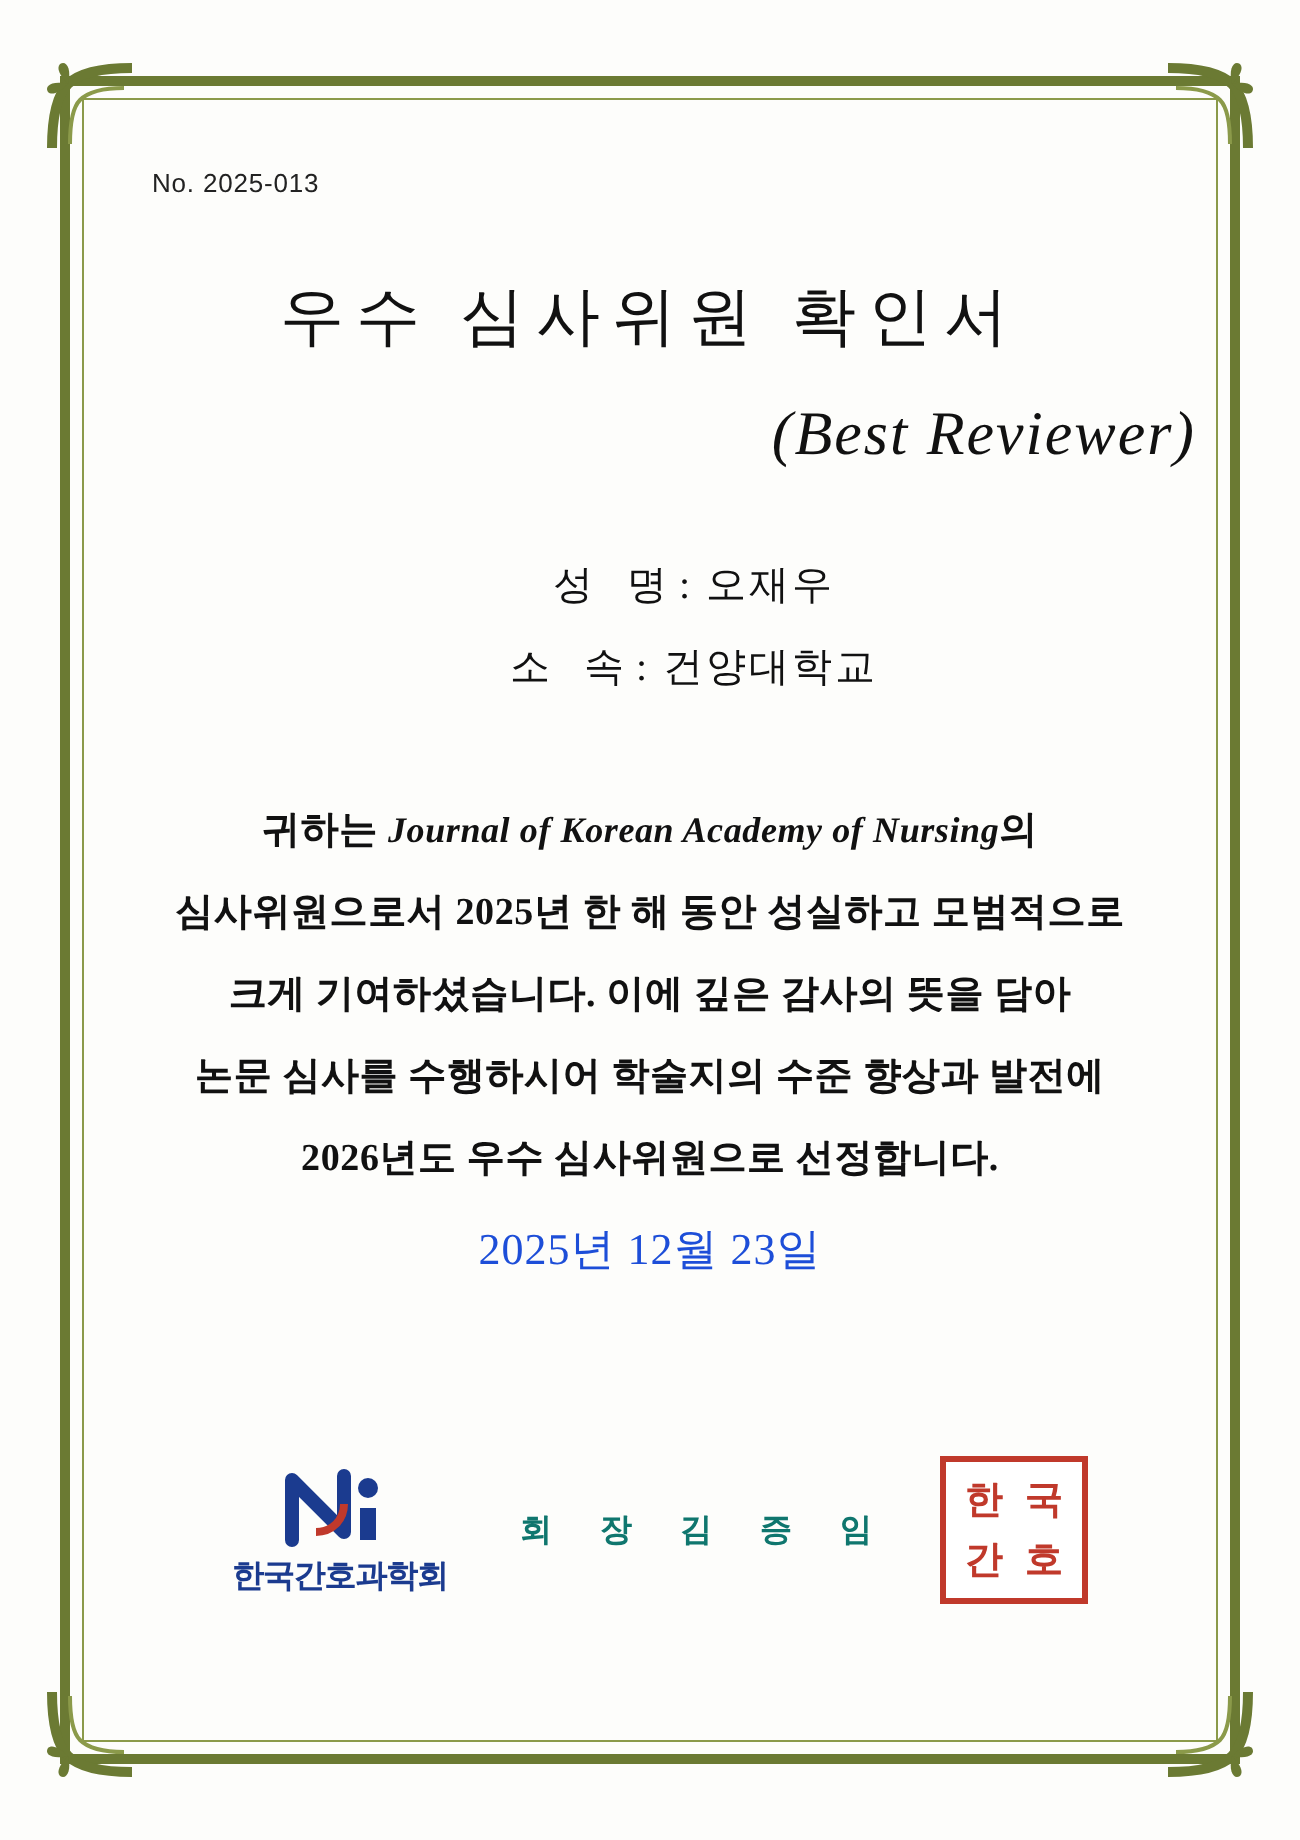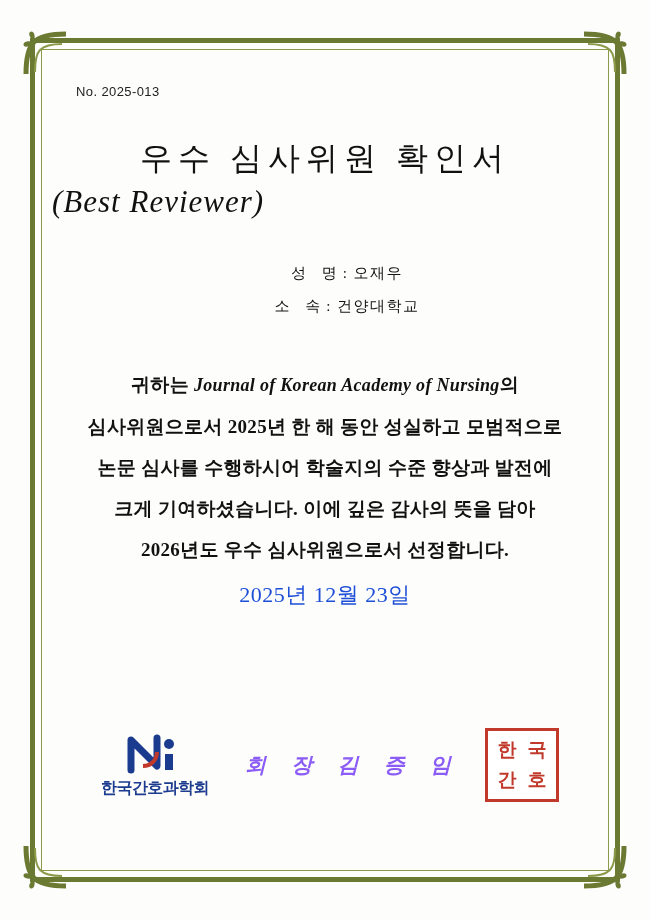"(Best Reviewer)" .title-en { margin-top: 3px -> 18px; text-align: left -> right }
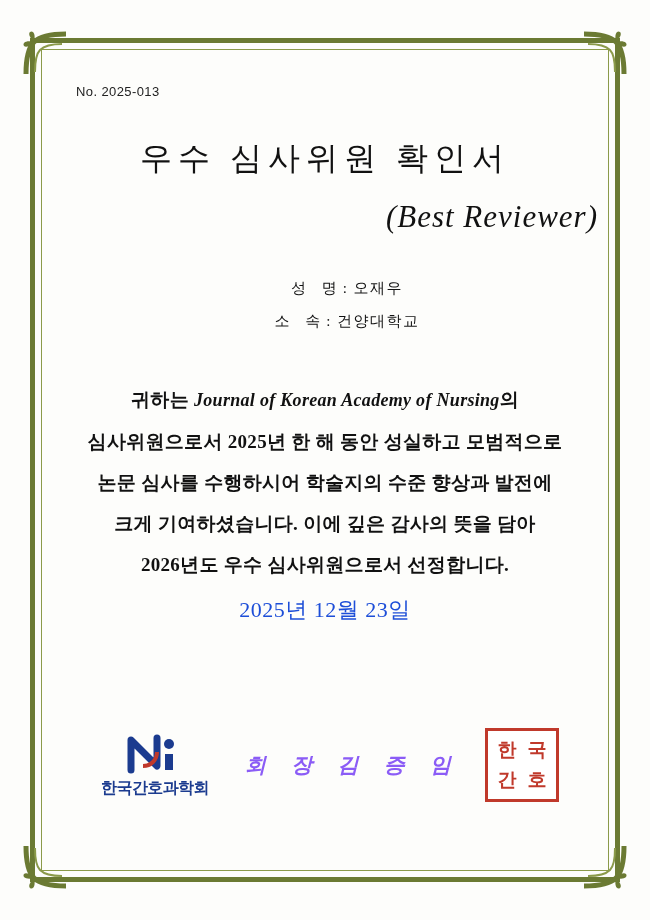"성 명: 오재우" .recipient-row { font-size: 15px -> 20px }
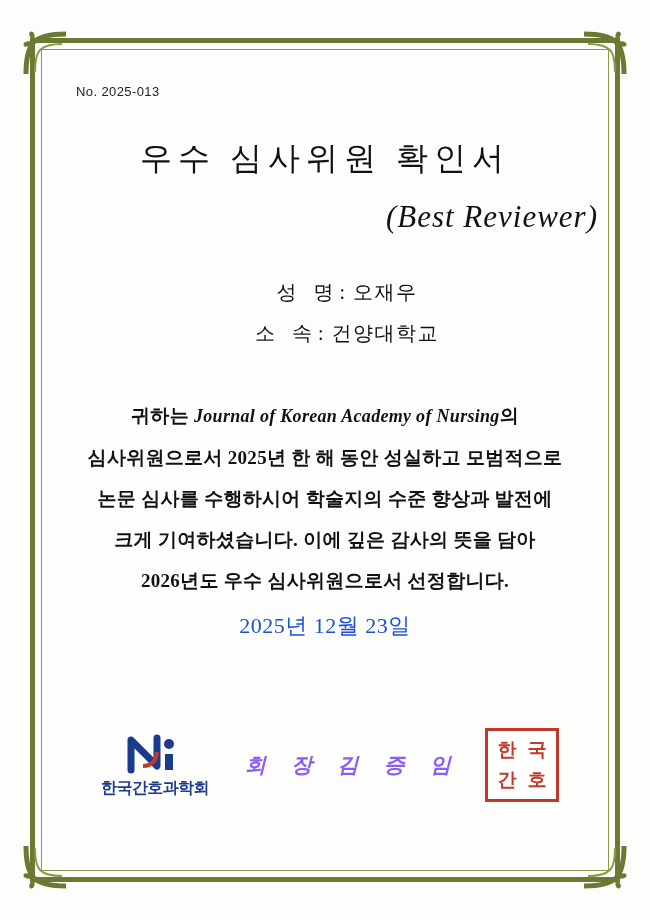"논문 심사를 수행하시어 학술지의 수준" div.body-line { order: before "크게 기여하셨습니다. 이에 깊은 감사의" -> after "크게 기여하셨습니다. 이에 깊은 감사의" }
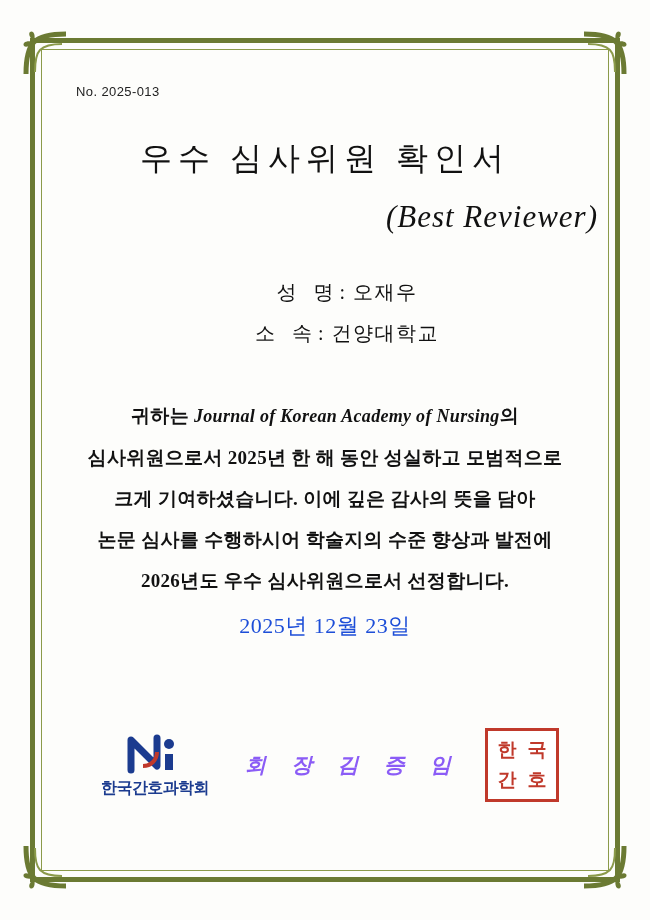"2026년도 우수 심사위원으로서 선정합니다." div.body-line { text: 심사위원으로서 -> 심사위원으로 }
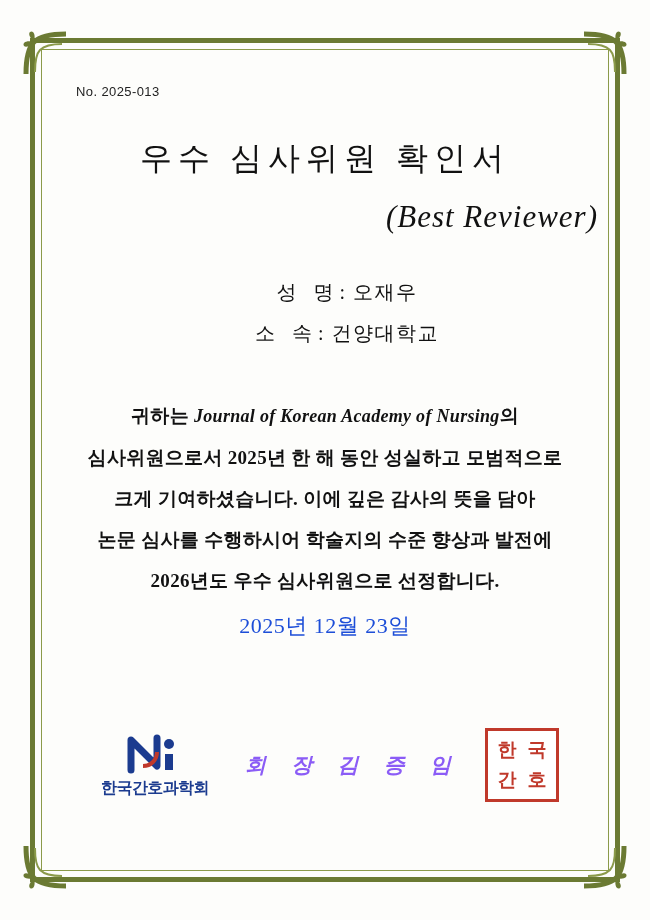"회 장 김 증 임" .org-title { color: #8b5cf6 -> #0f766e; font-size: 21px -> 16px; font-style: italic -> none }
